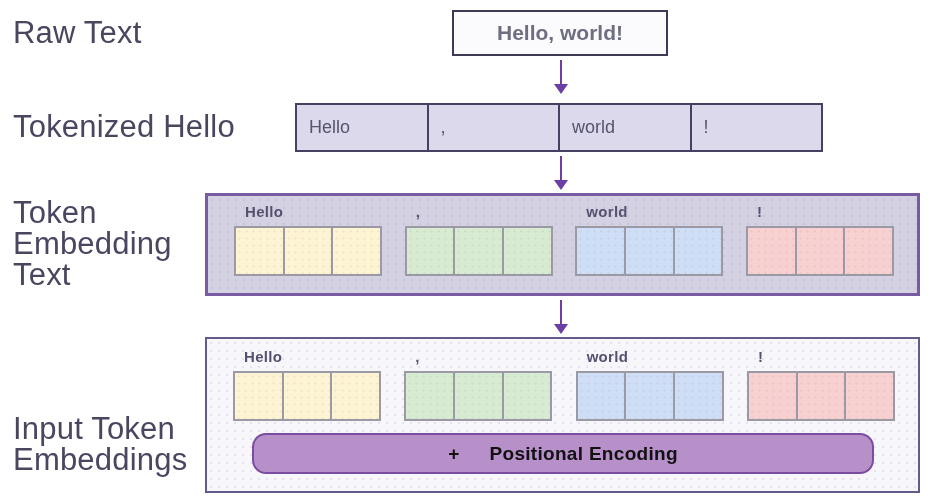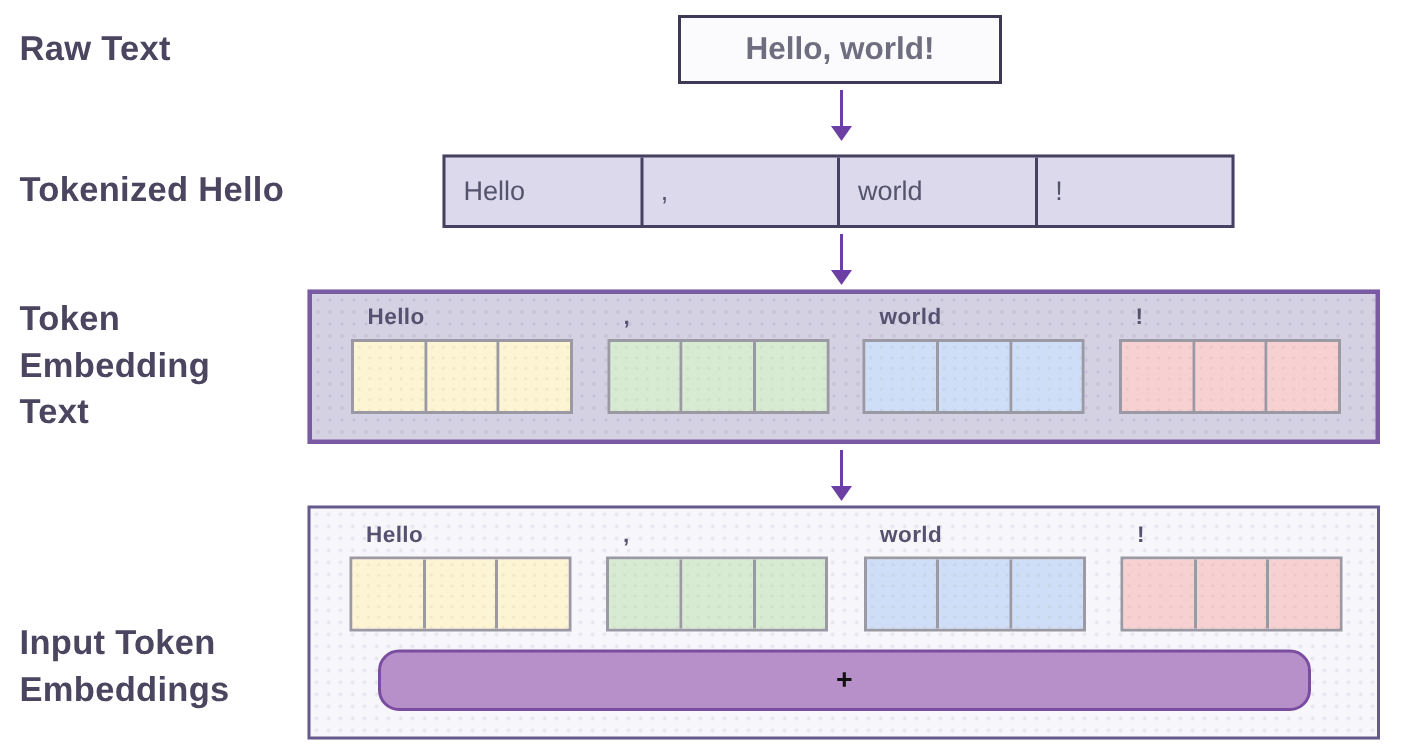"Raw Text" .stage-label { font-size: 23px -> 31px; font-weight: bold -> normal }
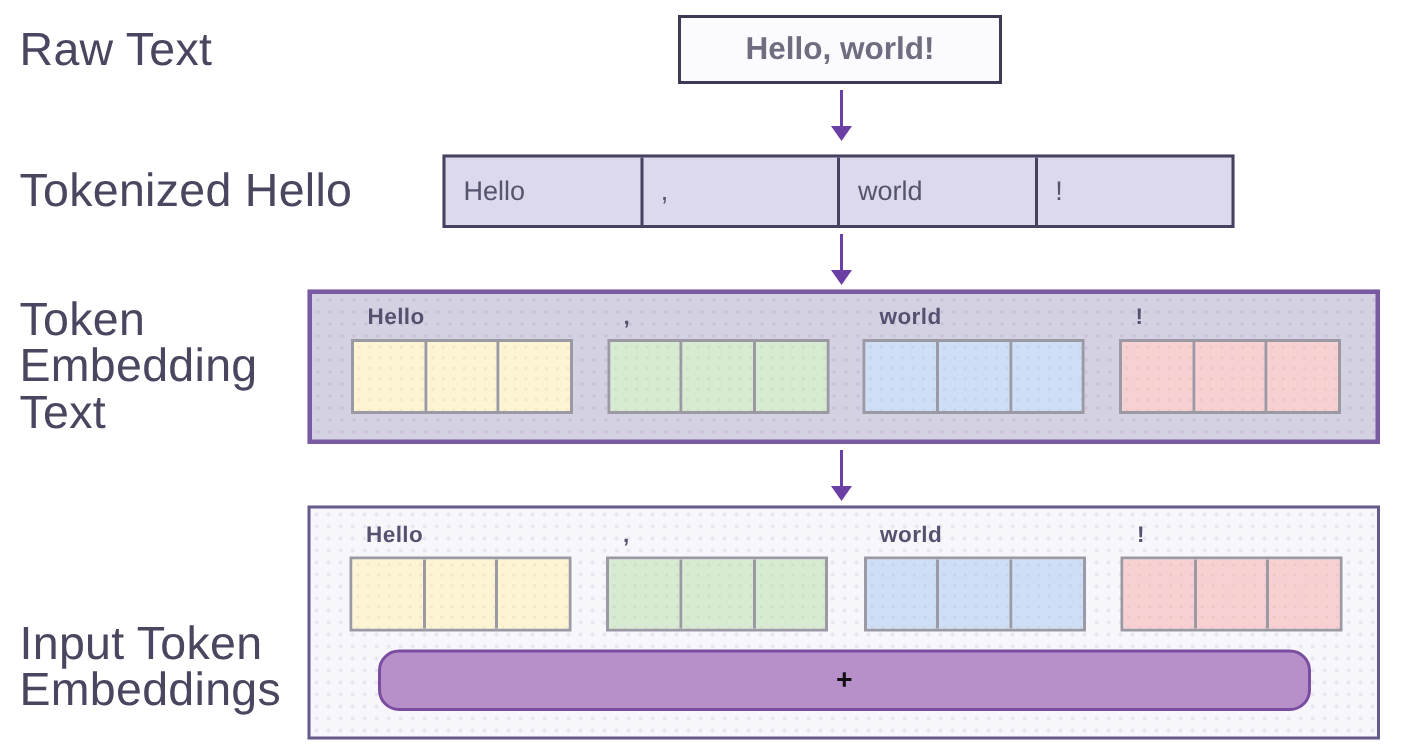"Positional Encoding" span { html: none -> <span>Positional Encoding</span> }
